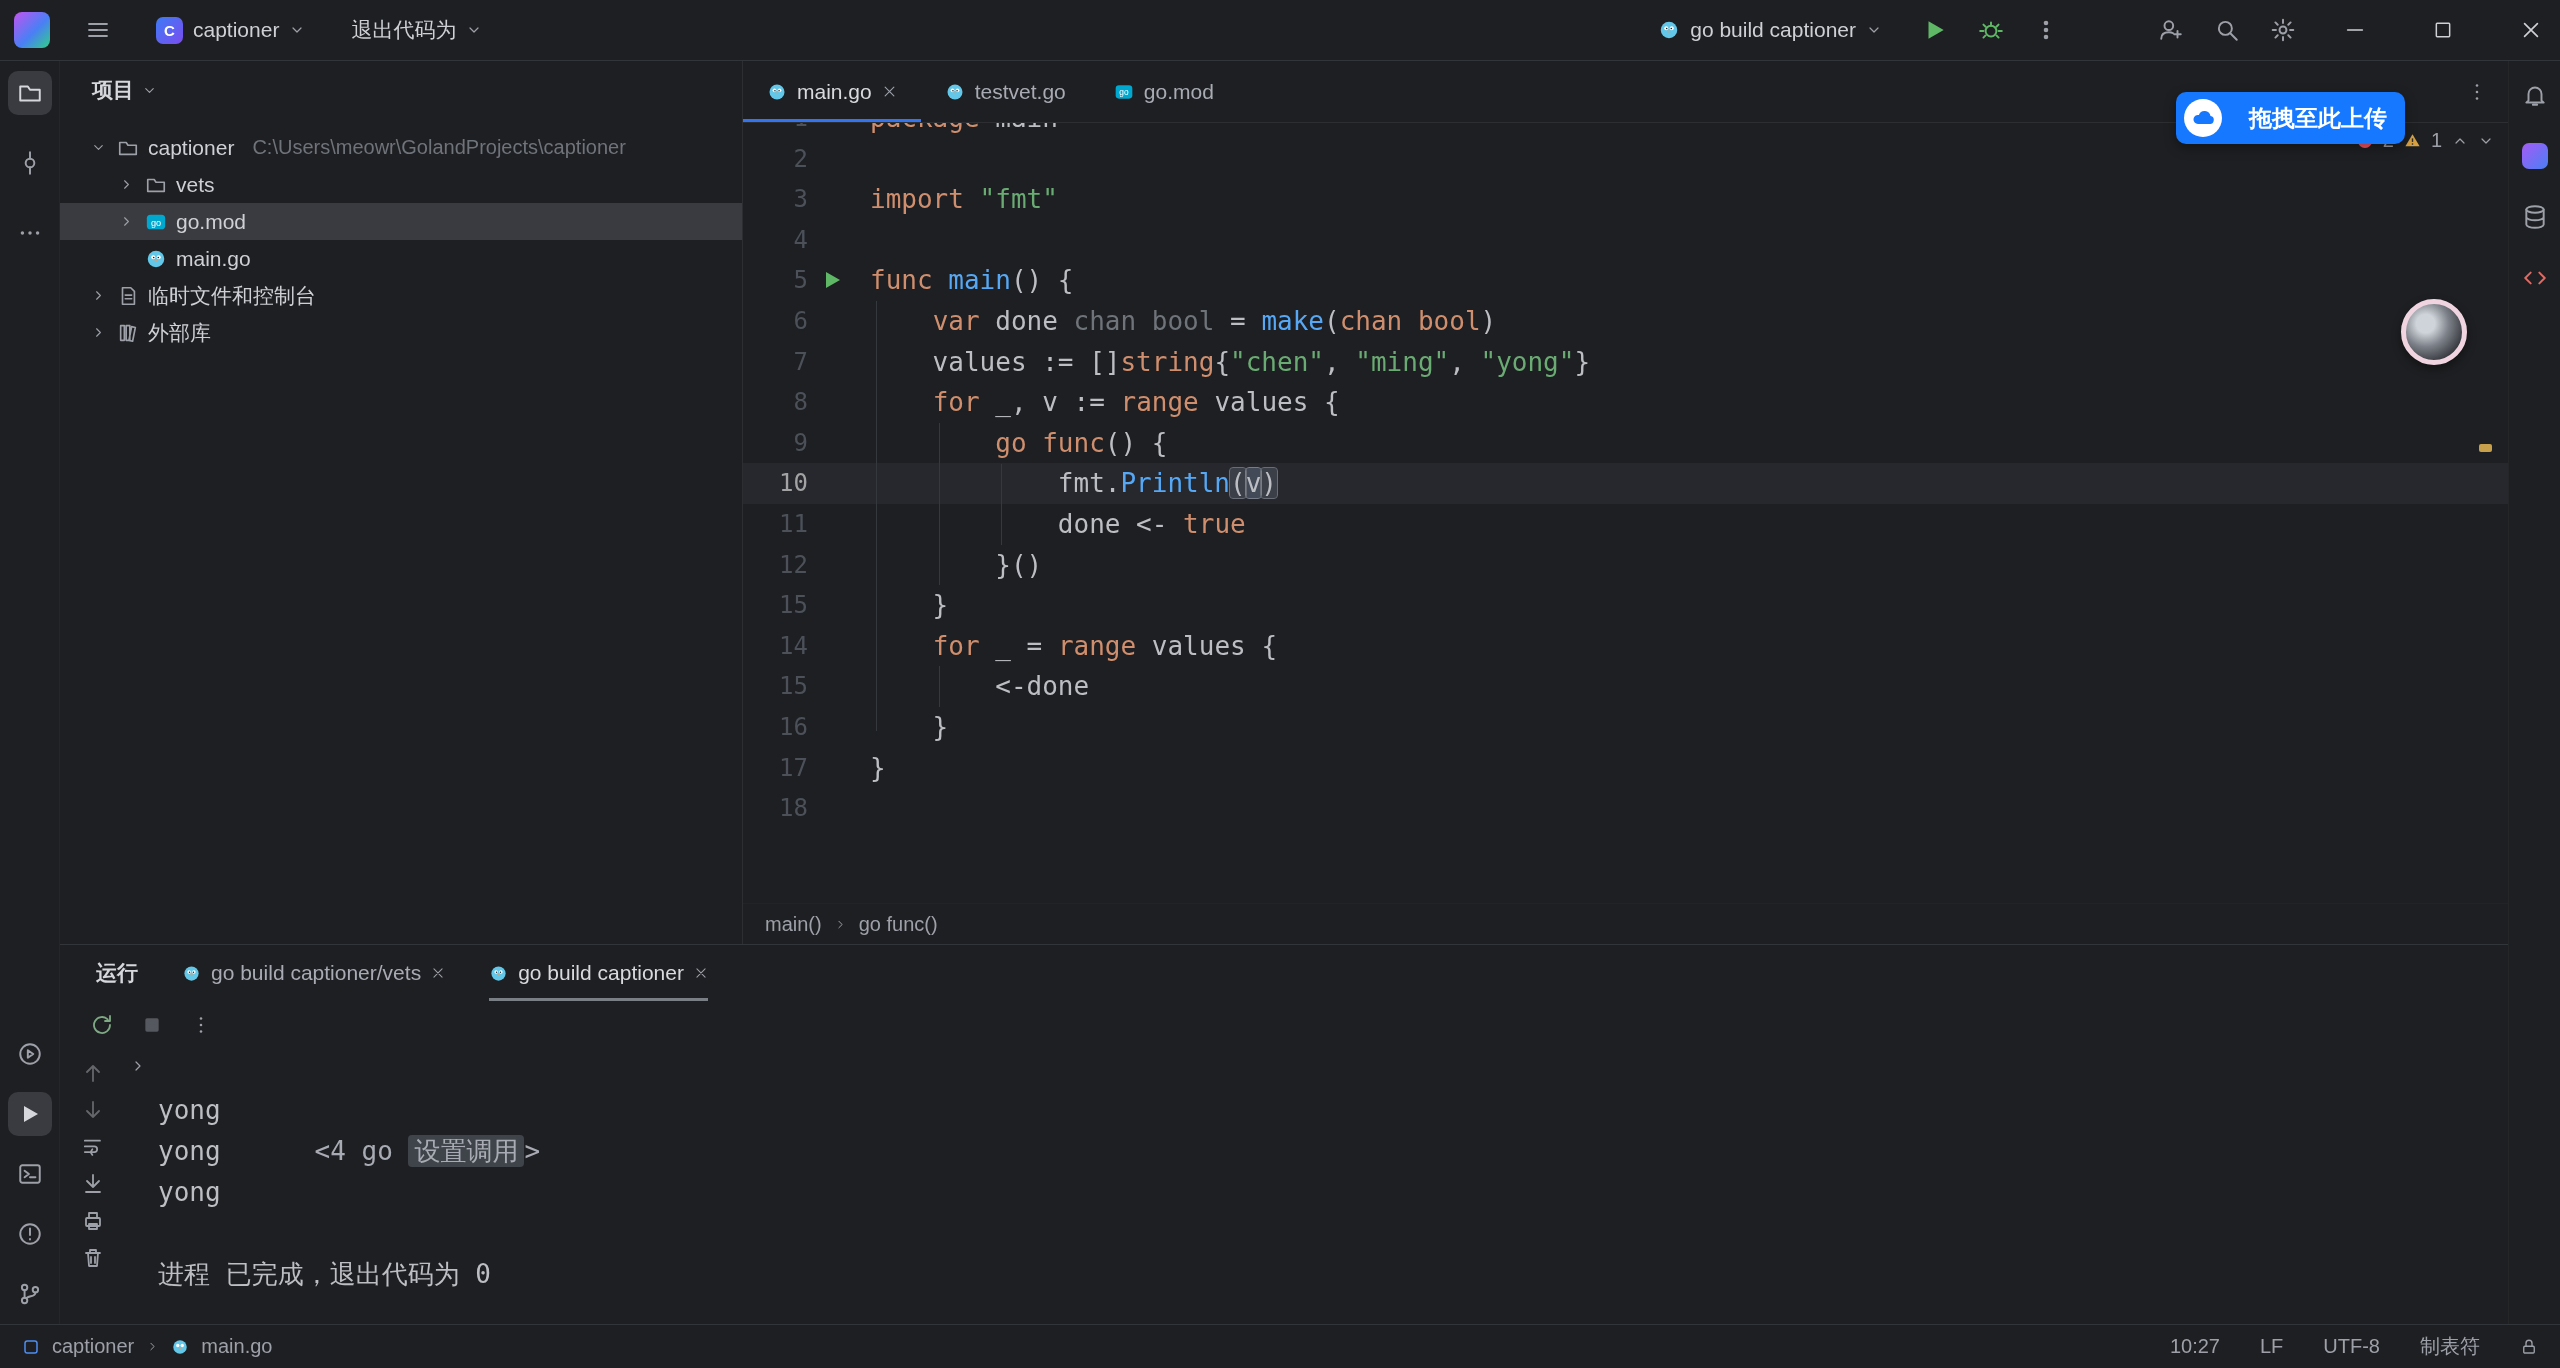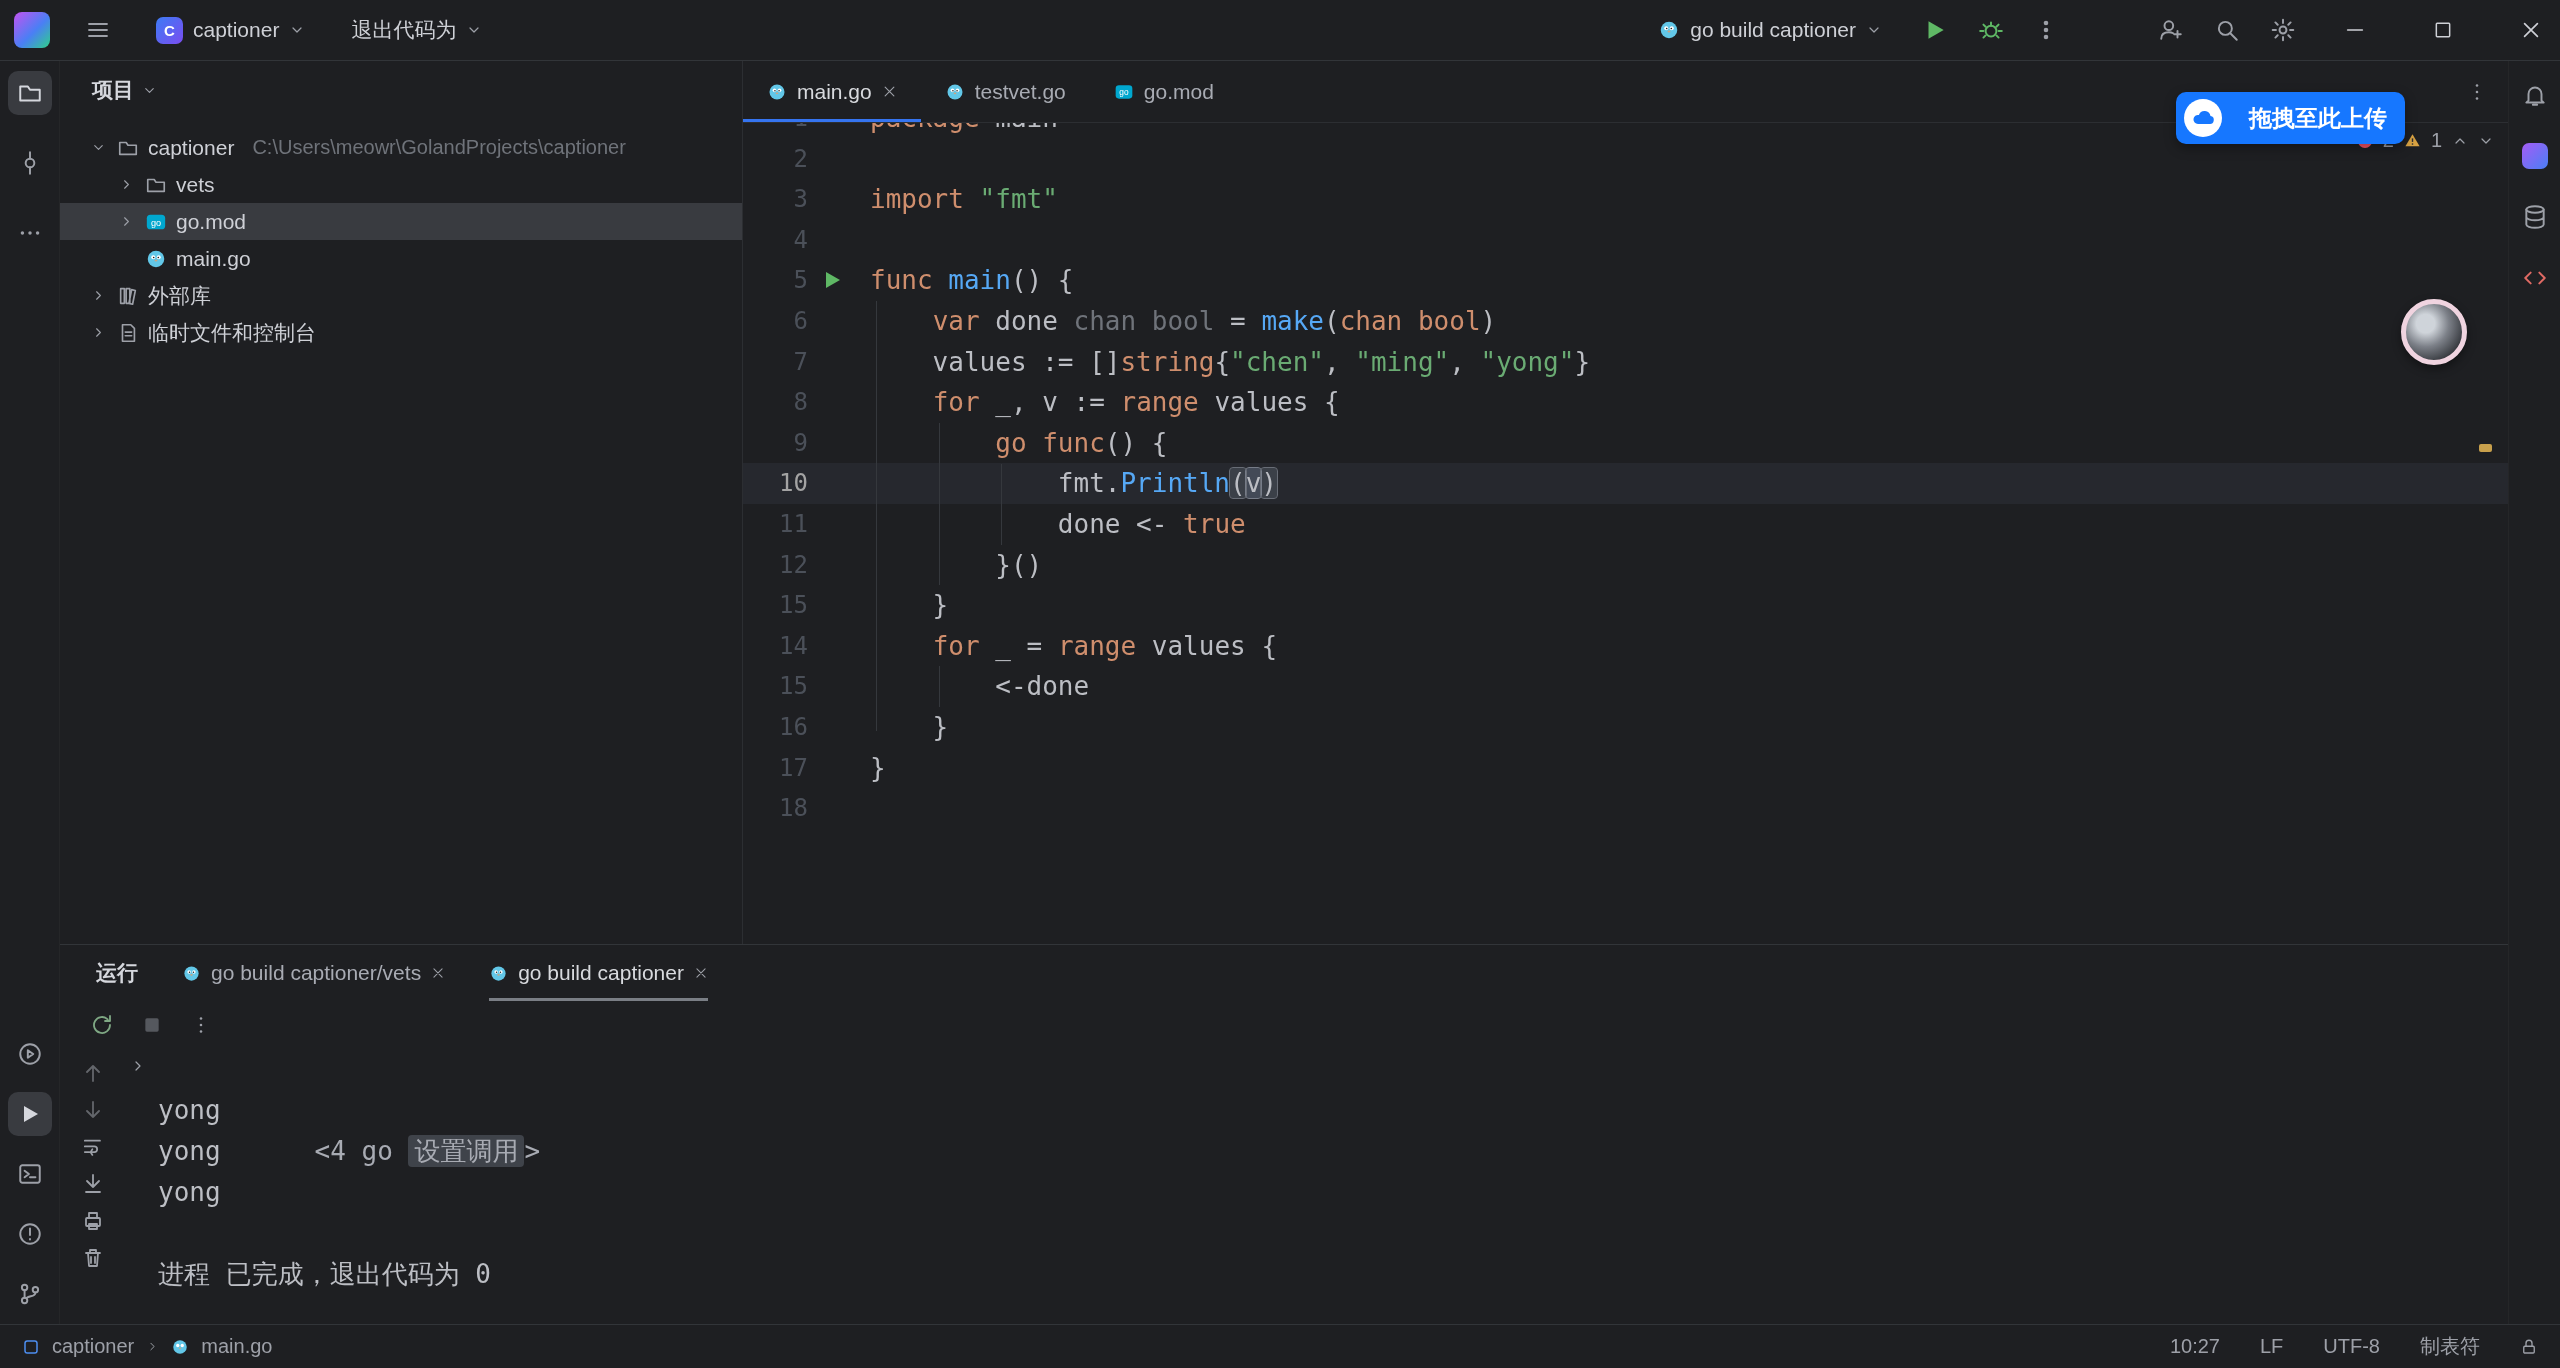"外部库" div.trow { order: before "临时文件和控制台" -> after "临时文件和控制台" }
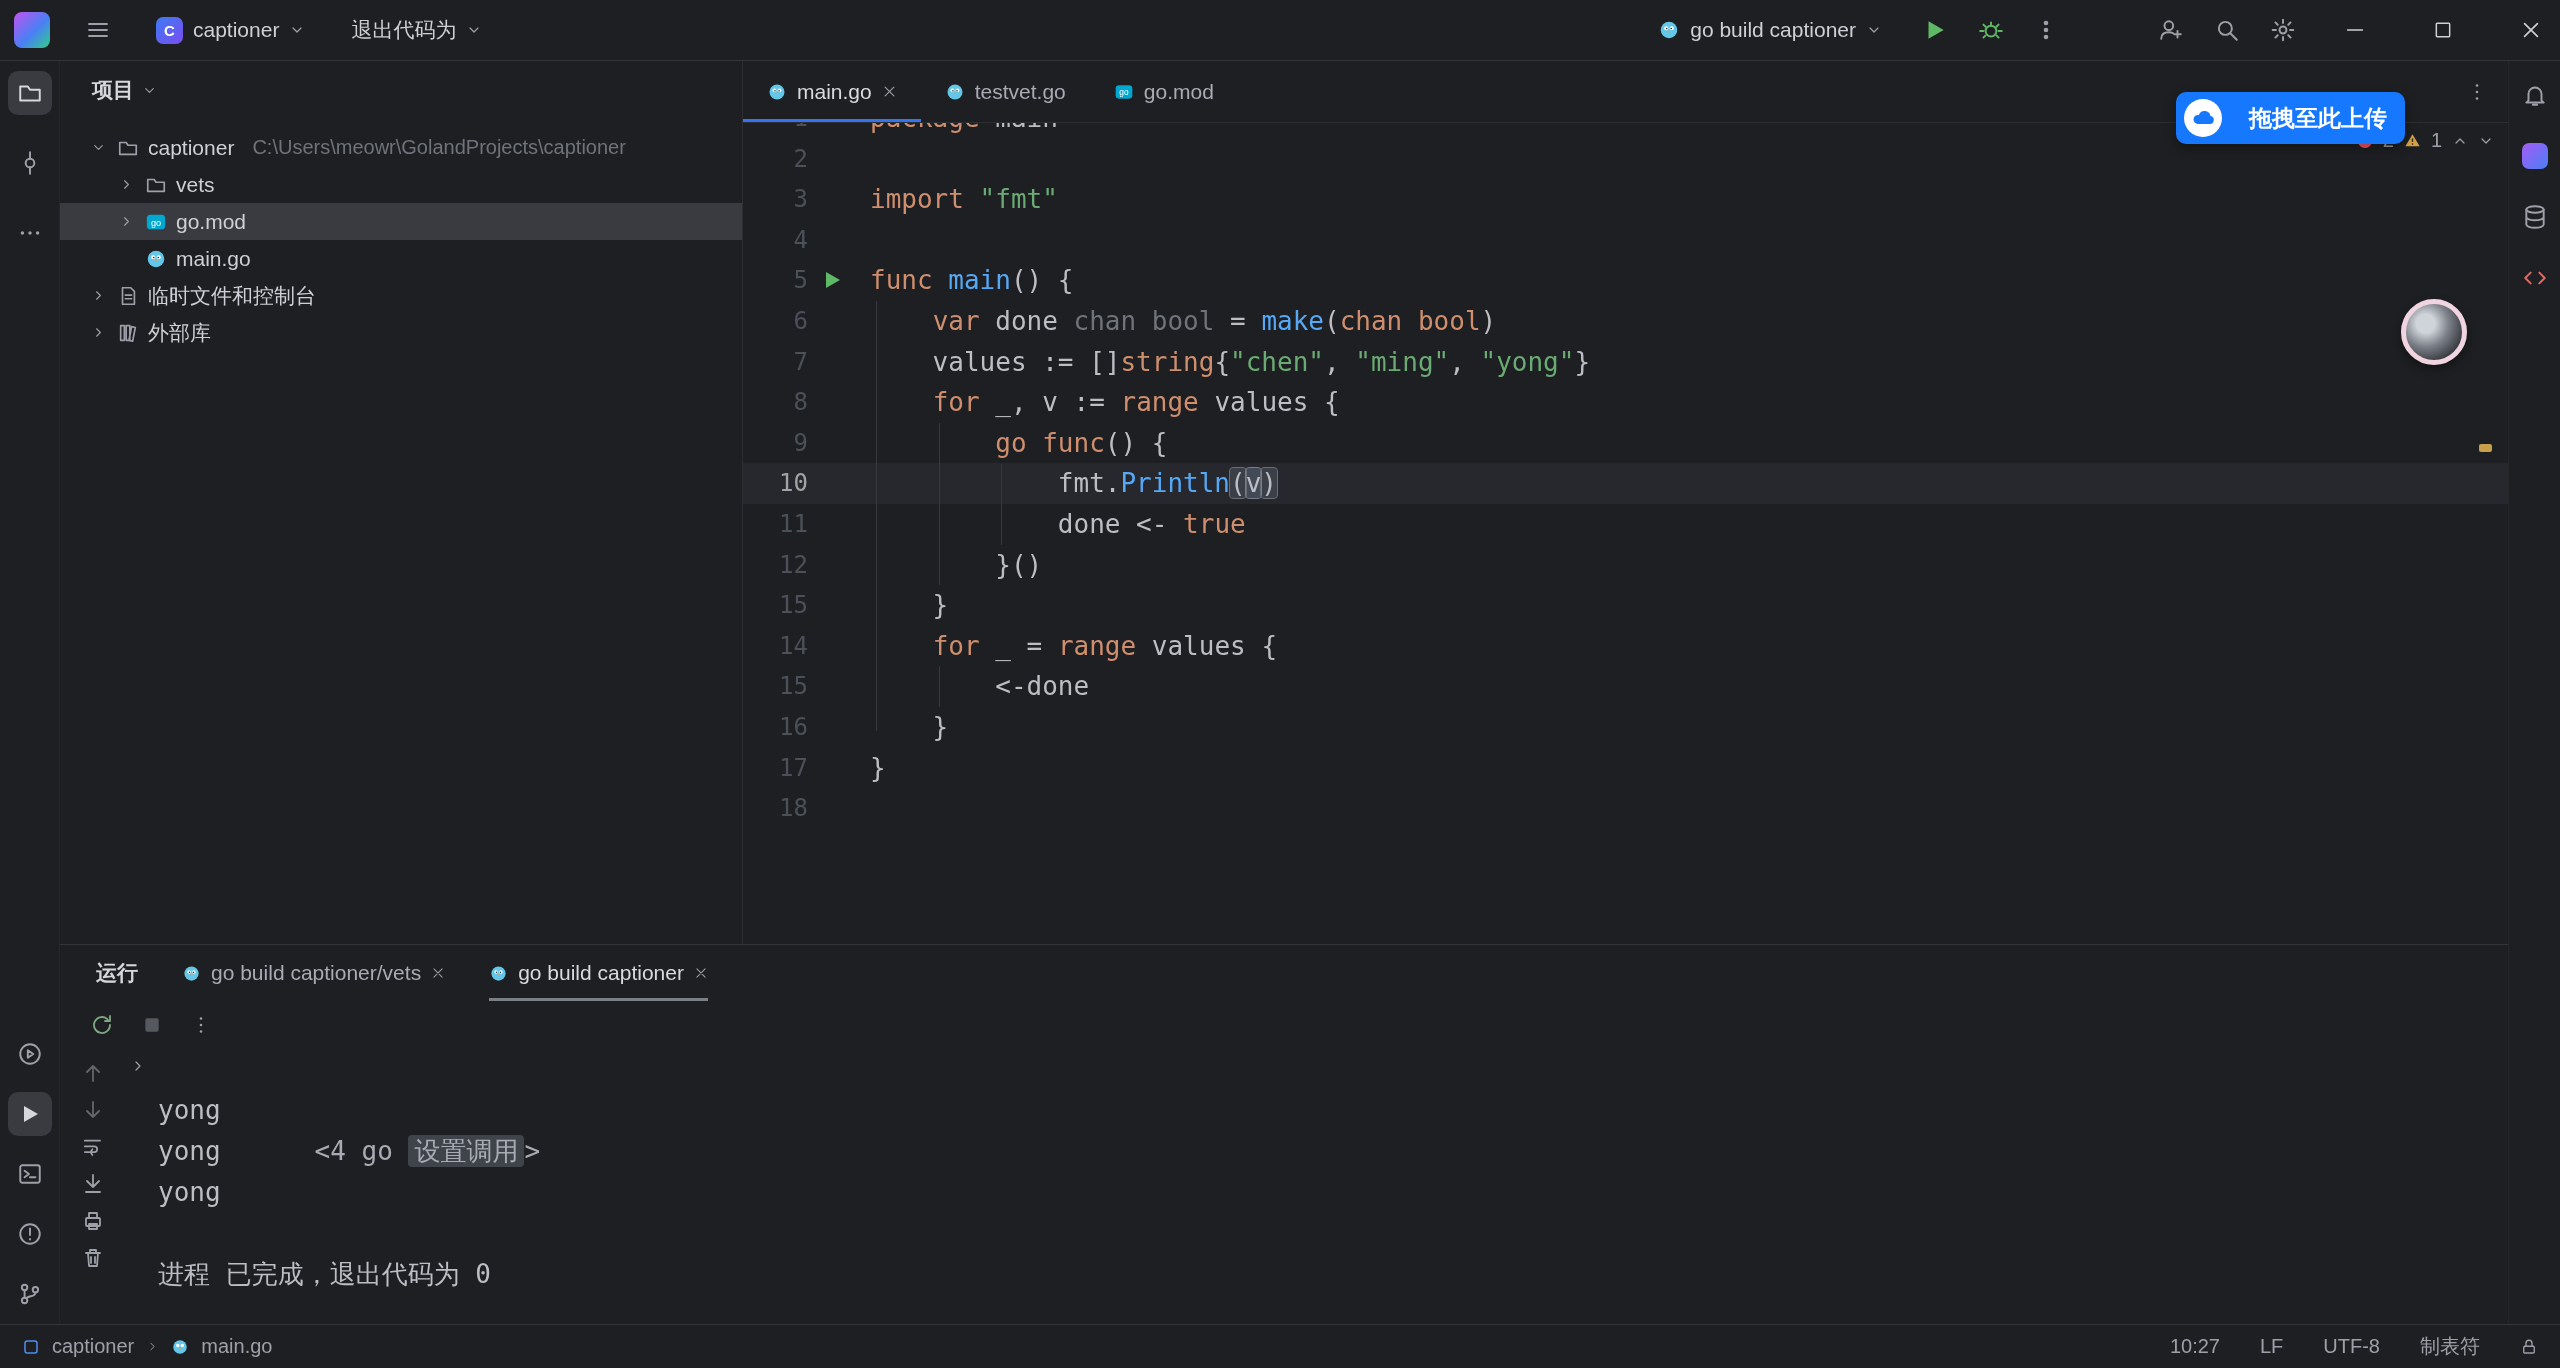"main()" div.breadcrumbs { html: none -> <div> <span>main()</span> <svg> <path></path> </svg> <span>go func()</span> </div> }
